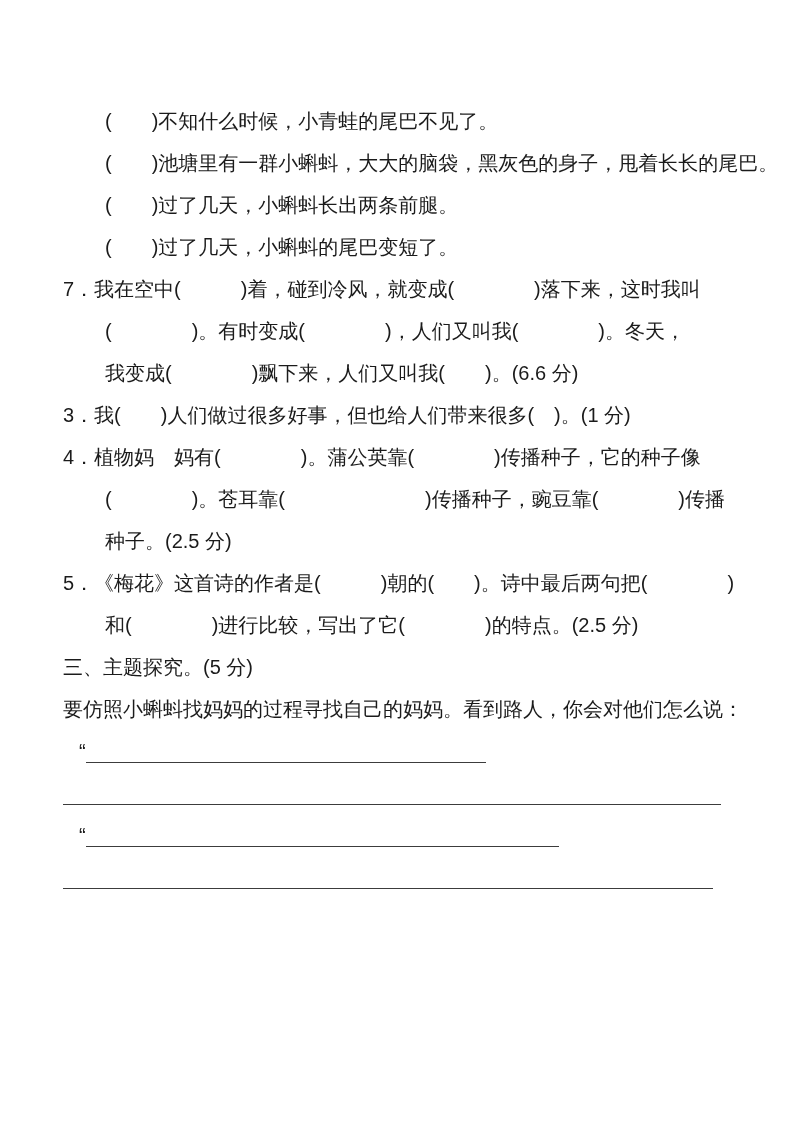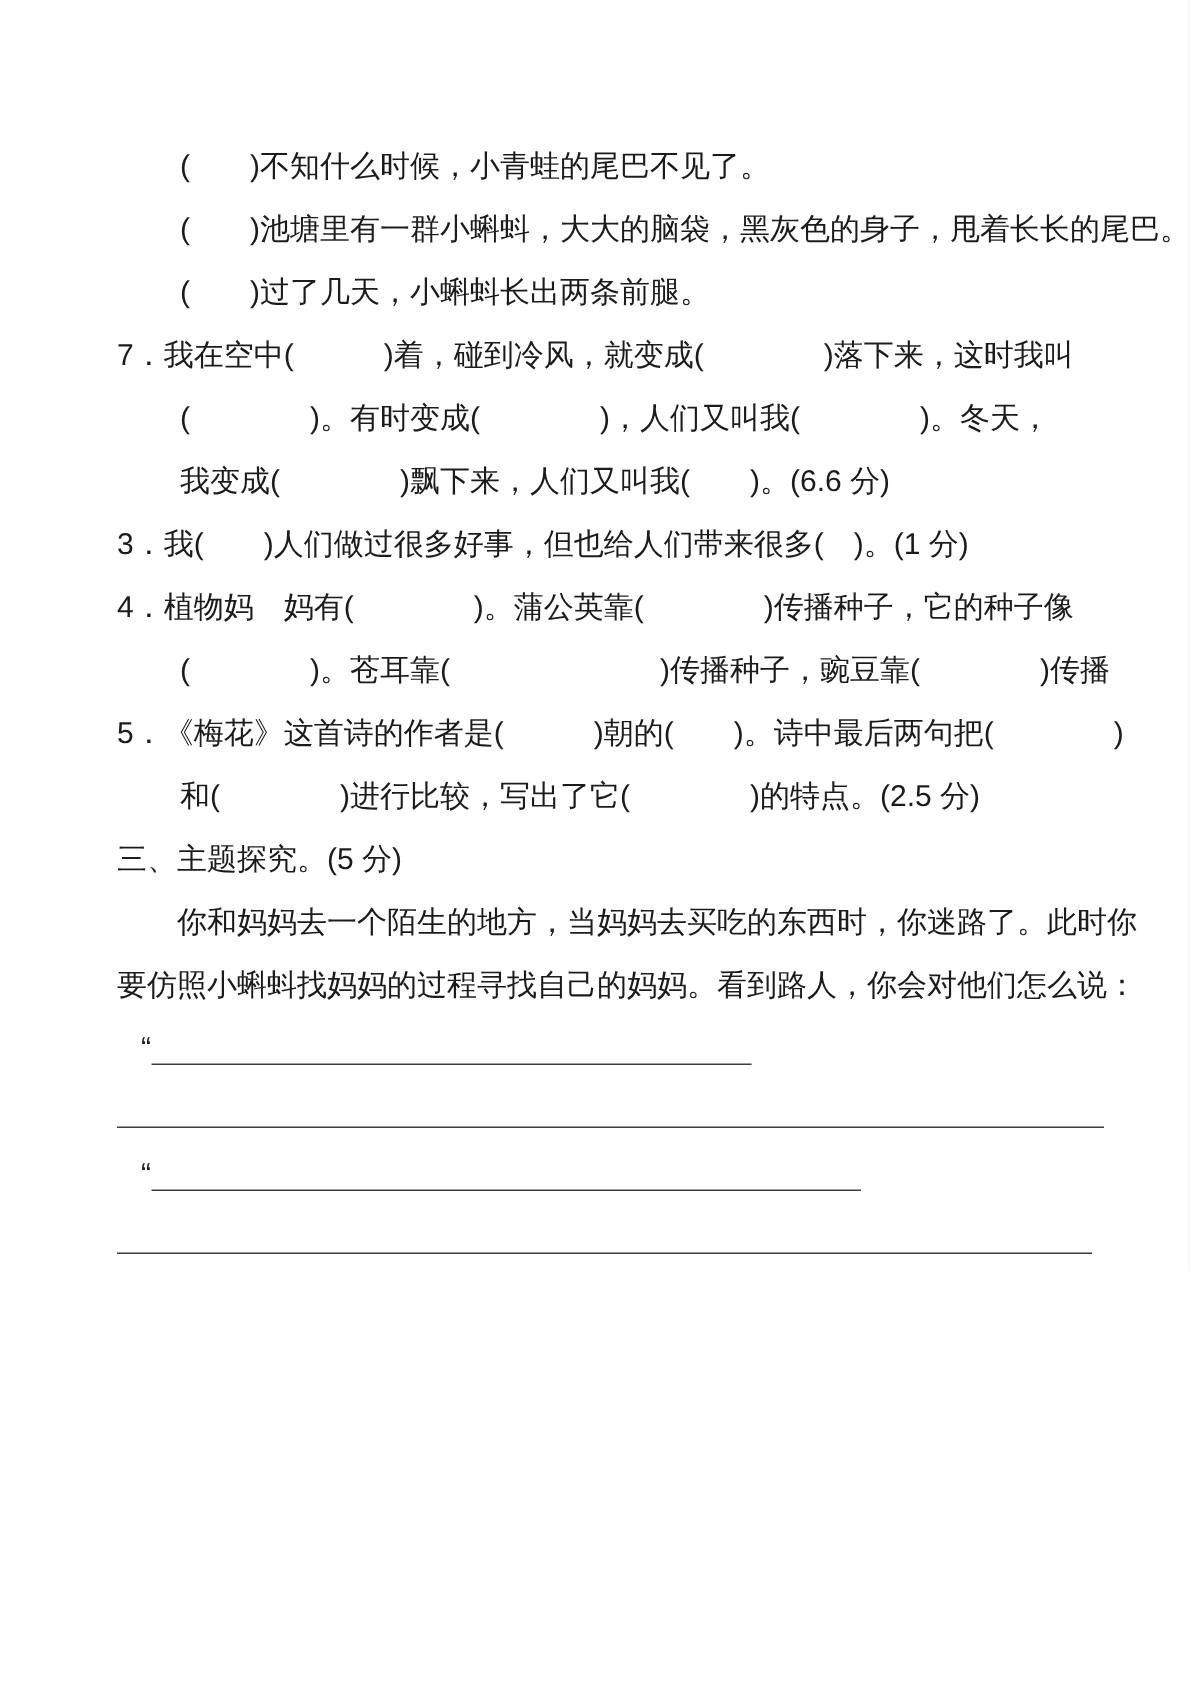"( )不知什么时候，小青蛙的尾巴不见了。" .content { margin-left: 15px -> none; top: 90px -> 100px }
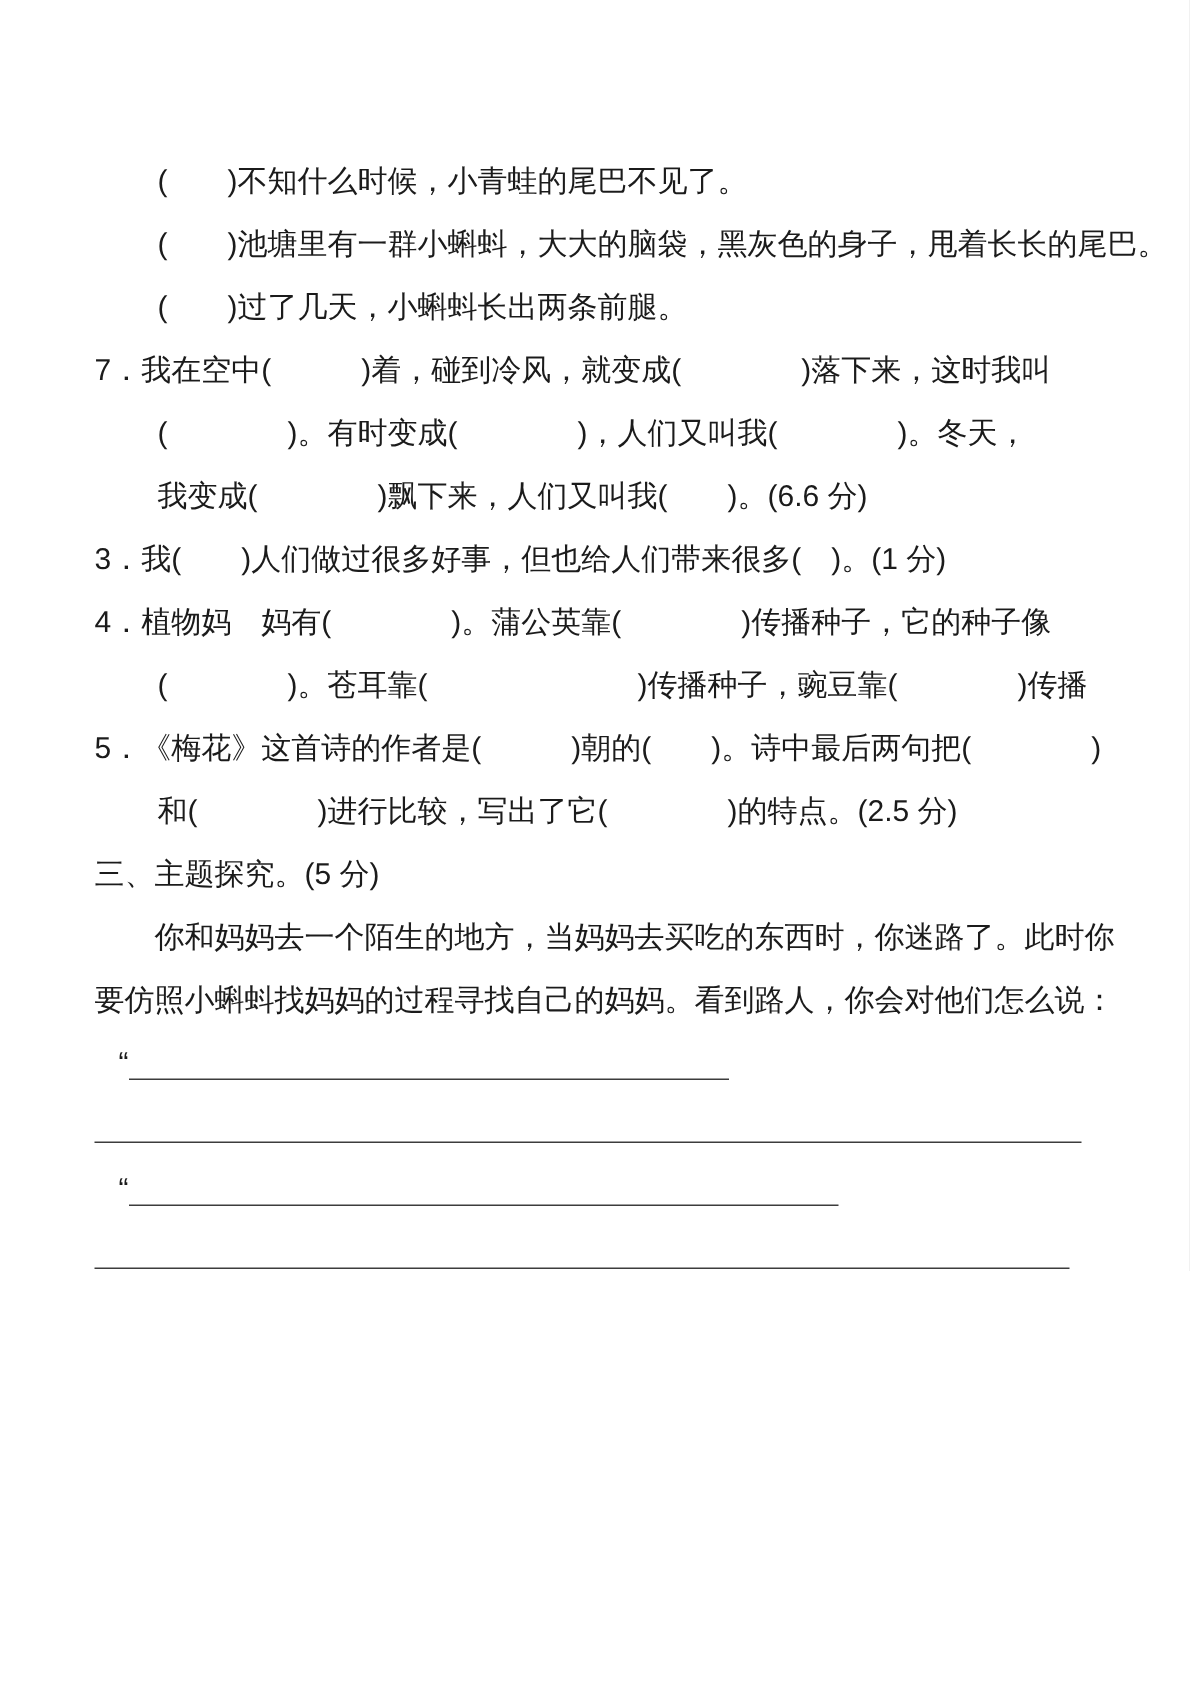"( )过了几天，小蝌蚪的尾巴变短了。" div.ln { html: none -> <div>( )过了几天，小蝌蚪的尾巴变短了。</div> }
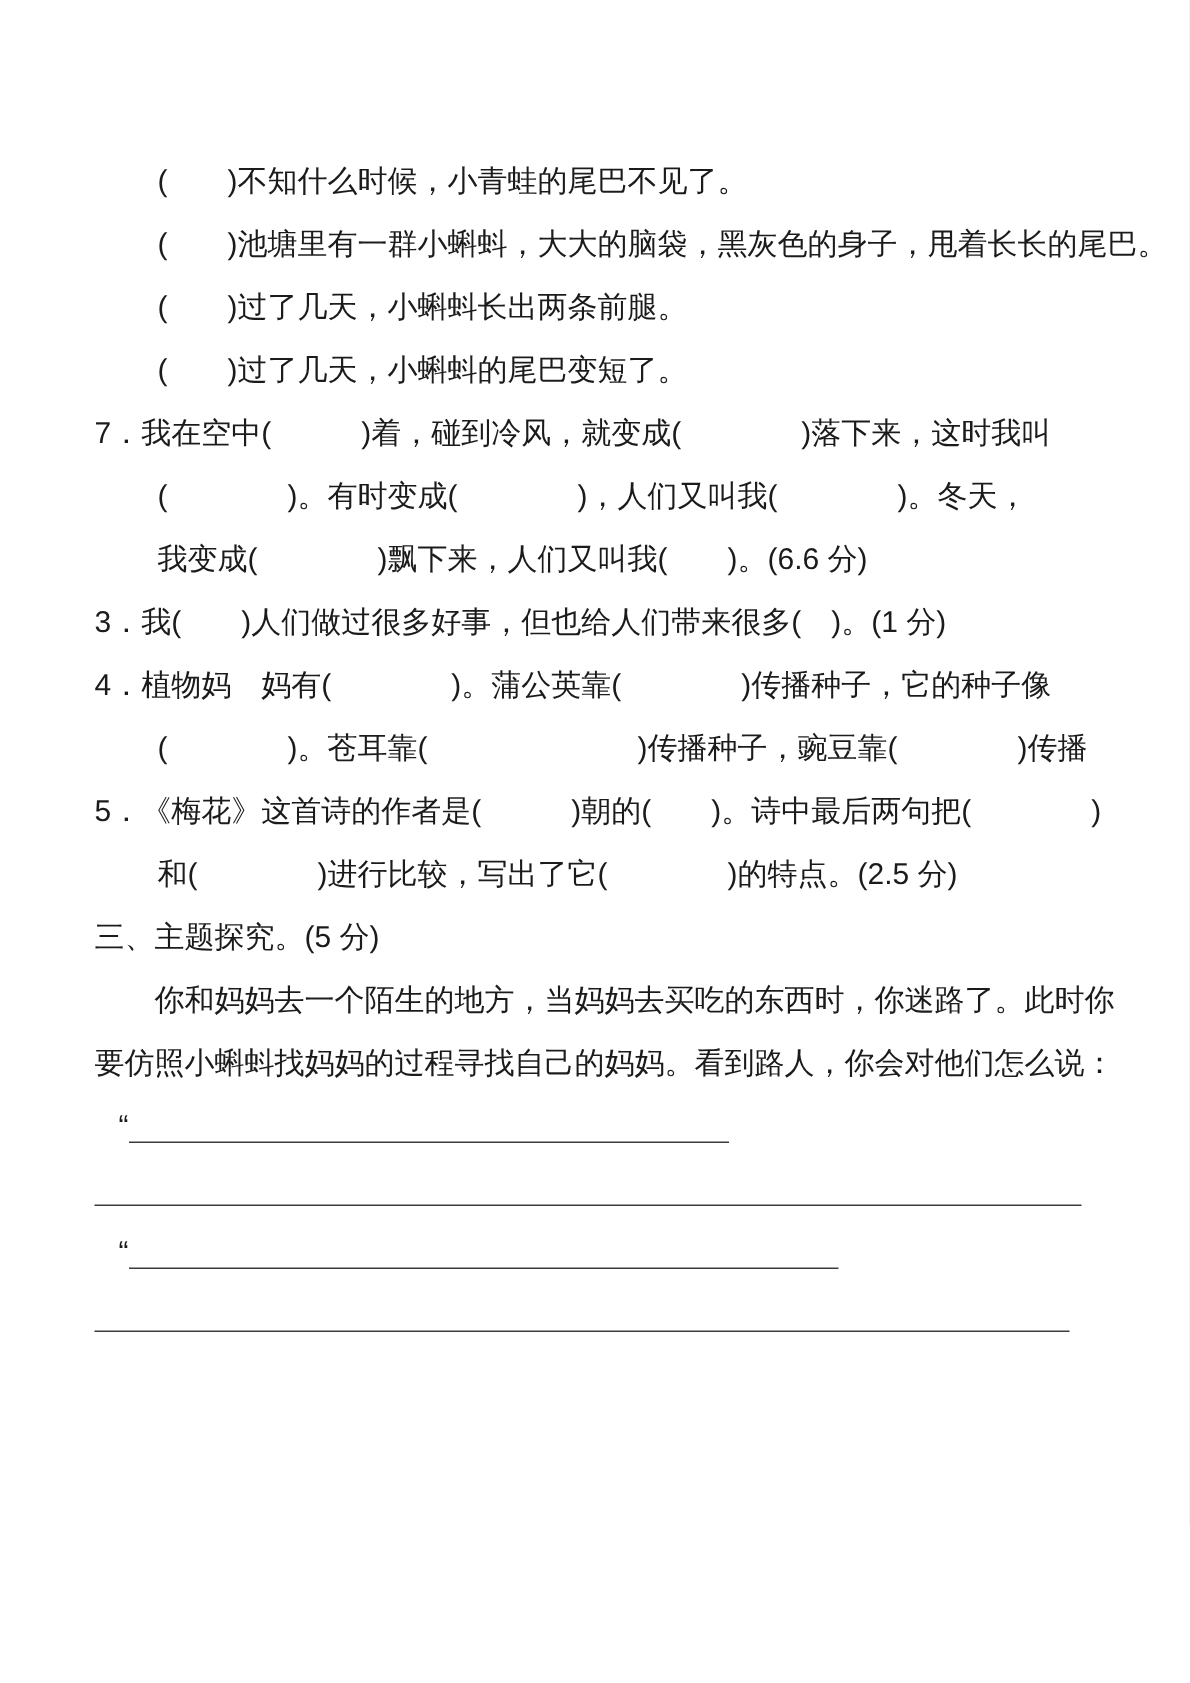"种子。(2.5 分)" div.ln { html: none -> <div>种子。(2.5 分)</div> }
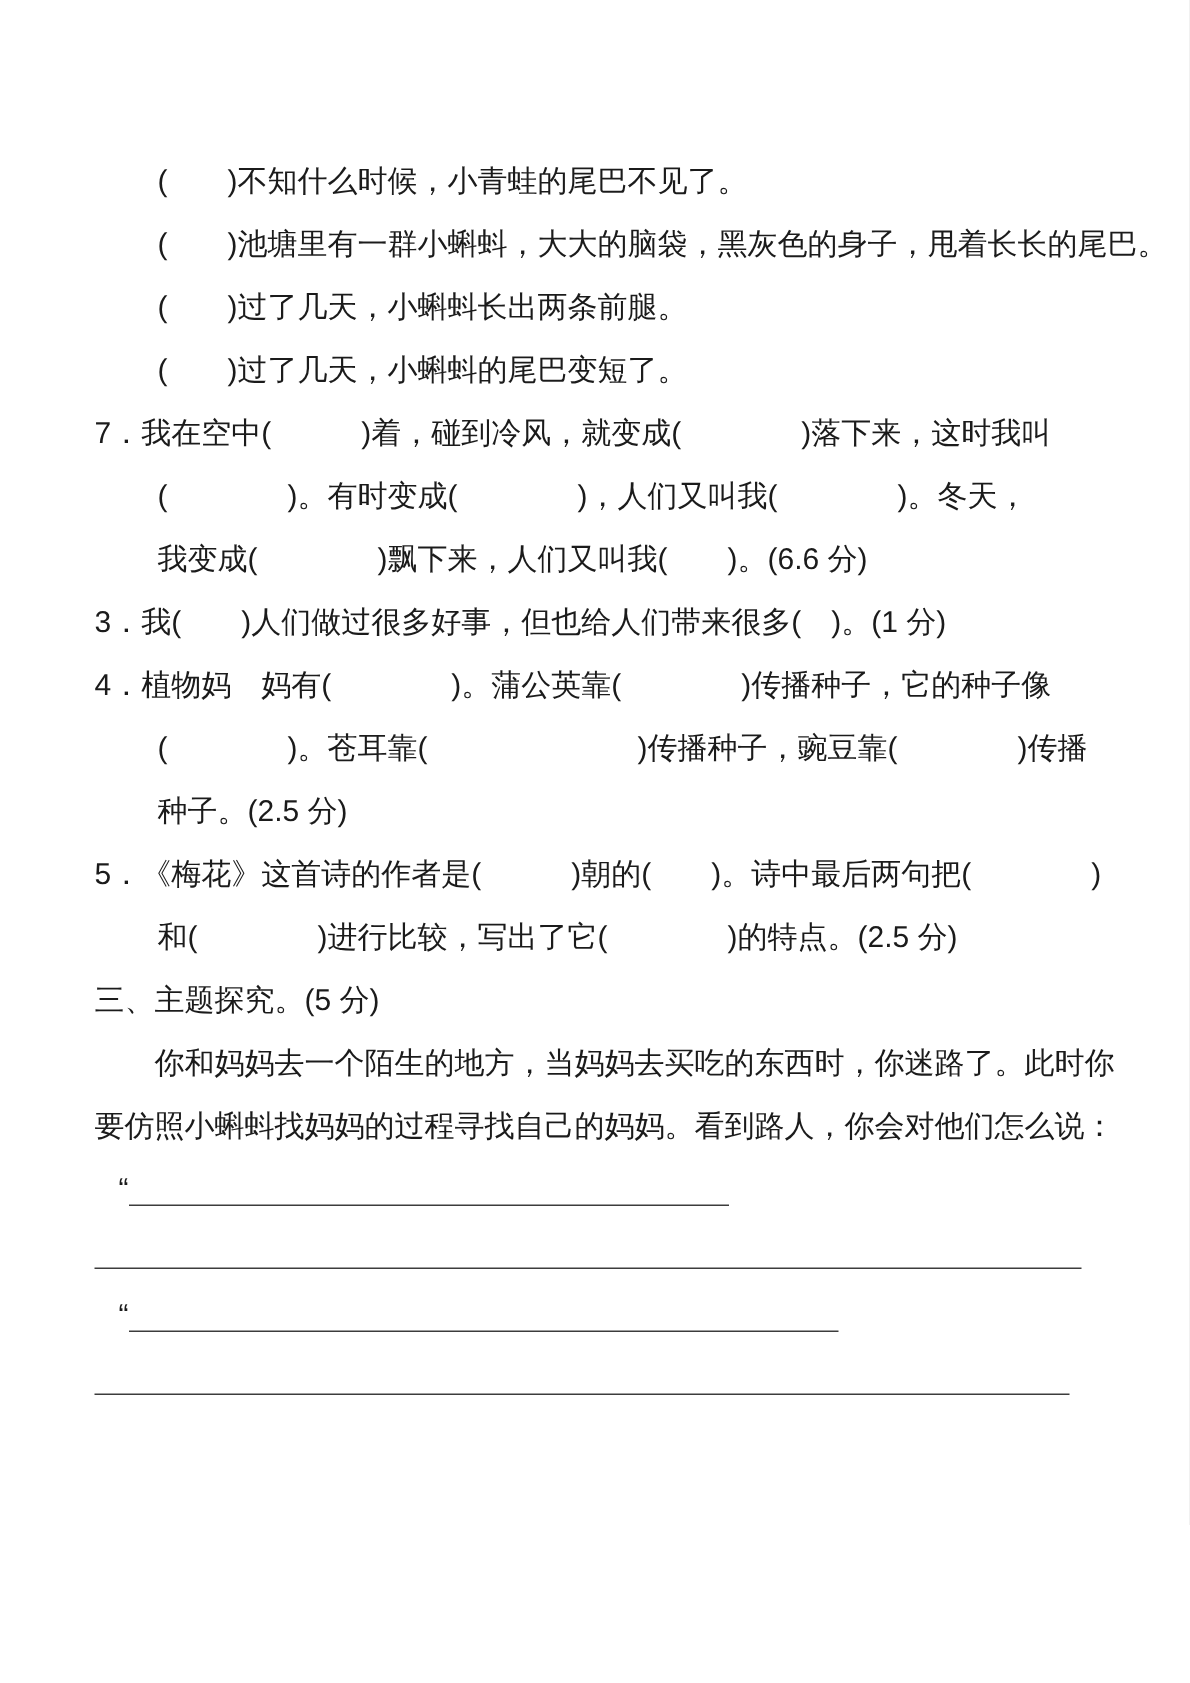"你和妈妈去一个陌生的地方，当妈妈去买吃的东西时，你迷路了。此时你" div.ln { html: <div> 你和妈妈去一个陌生的地方，当妈妈去买吃的东西时，你迷路了。此时你</div> -> none }
